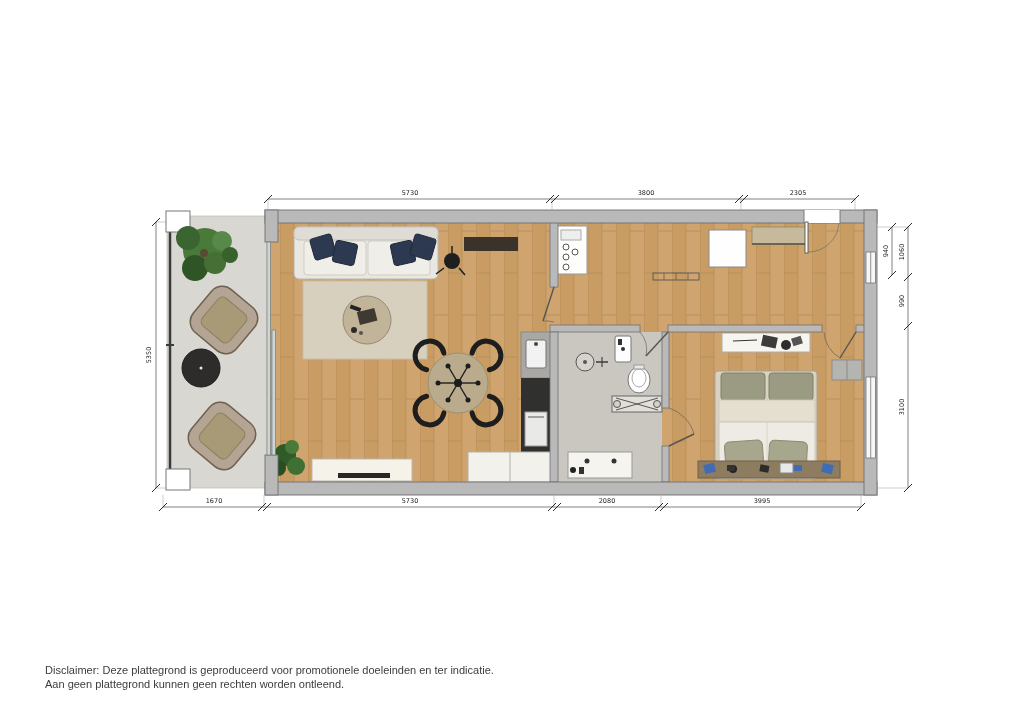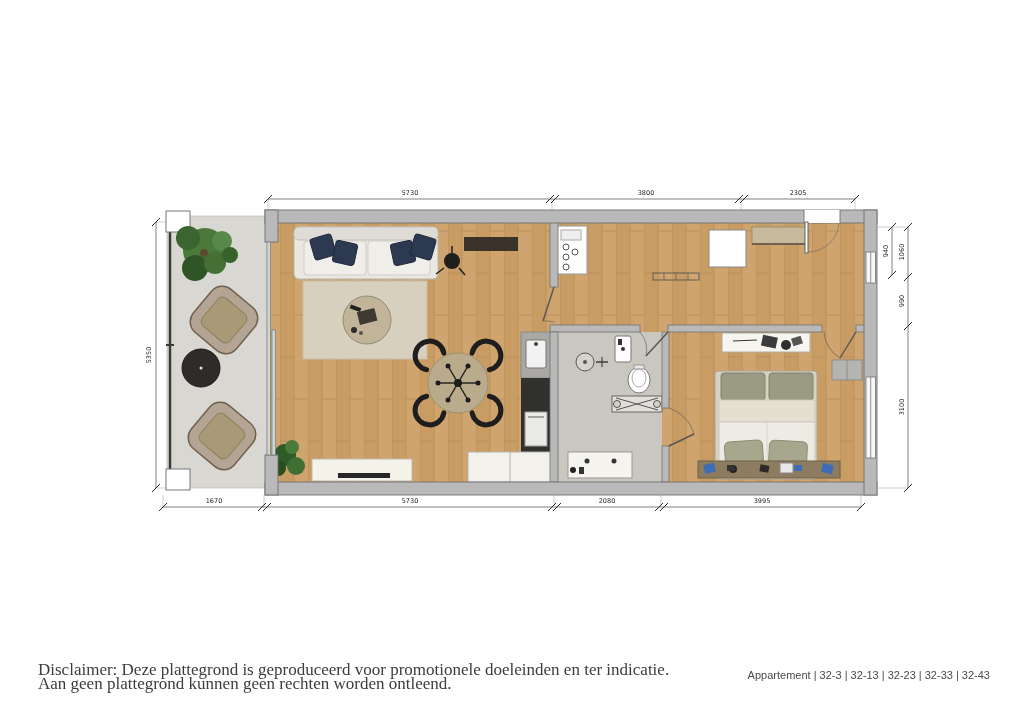"Disclaimer: Deze plattegrond is" .footer-disclaimer { font-family: Liberation Serif, serif -> none; font-size: 17px -> 11px; left: 38px -> 45px }
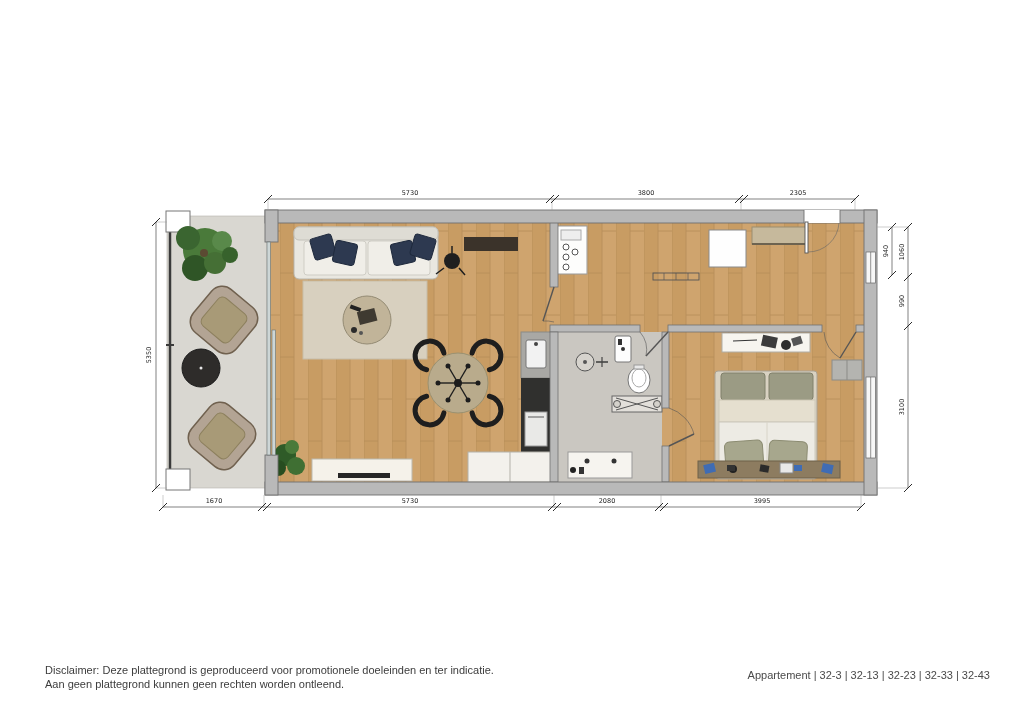"Appartement | 32-3 | 32-13" div.footer-apartment { html: <div>Appartement | 32-3 | 32-13 | 32-23 | 32-33 | 32-43</div> -> none }
